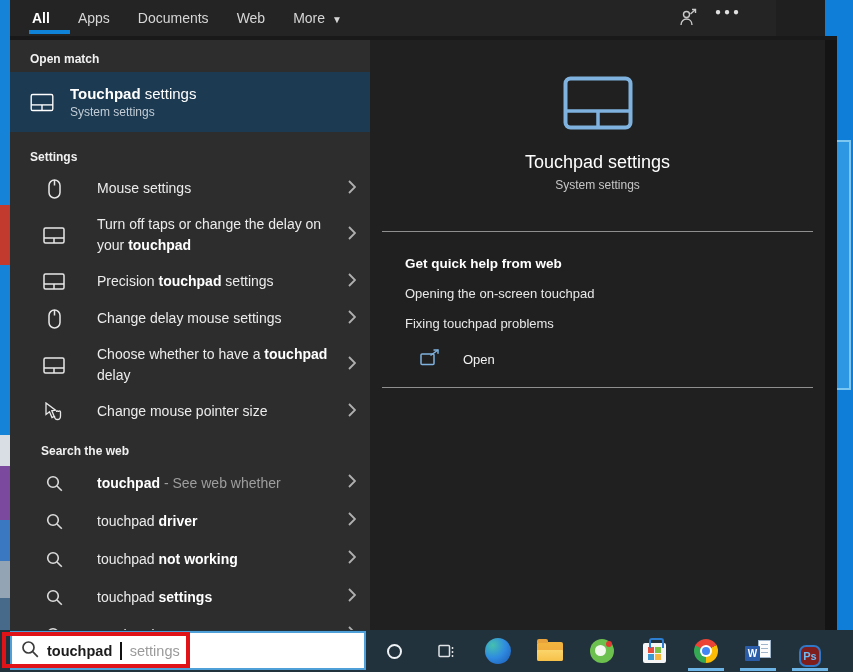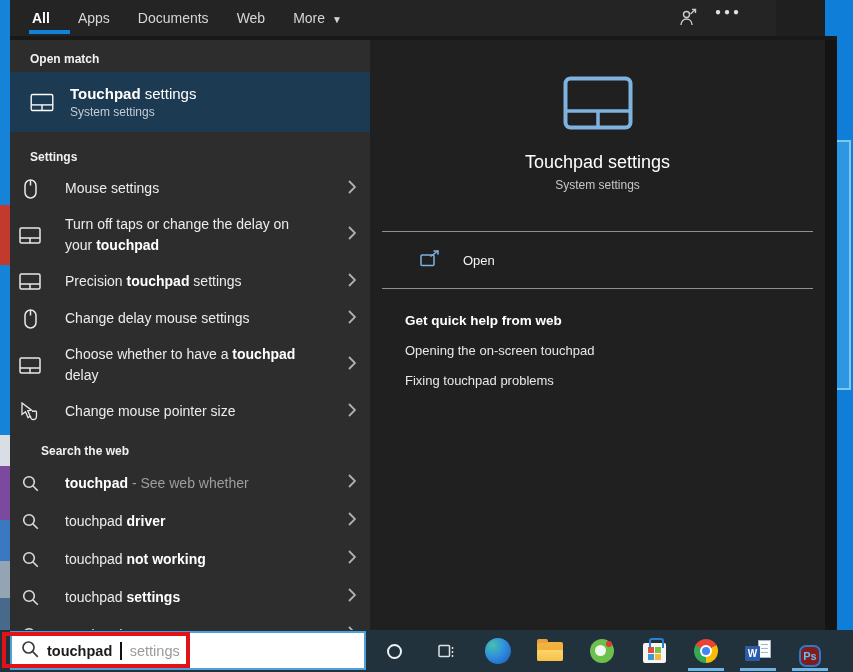"Mouse settings" .result-row { gap: 23px -> 31px; padding-left: 8px -> 32px }
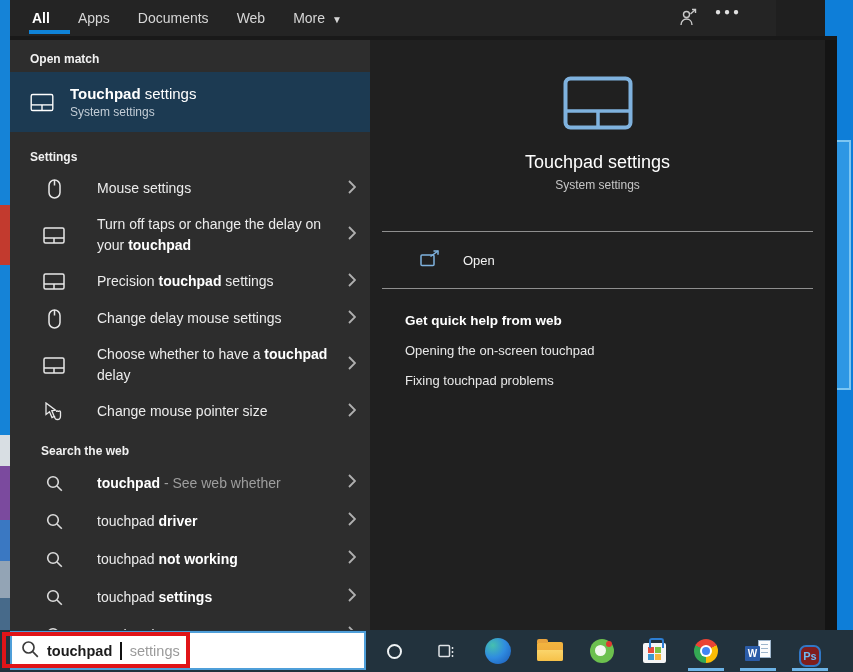"Open" div { order: before "Get quick help from web" -> after "Get quick help from web" }
